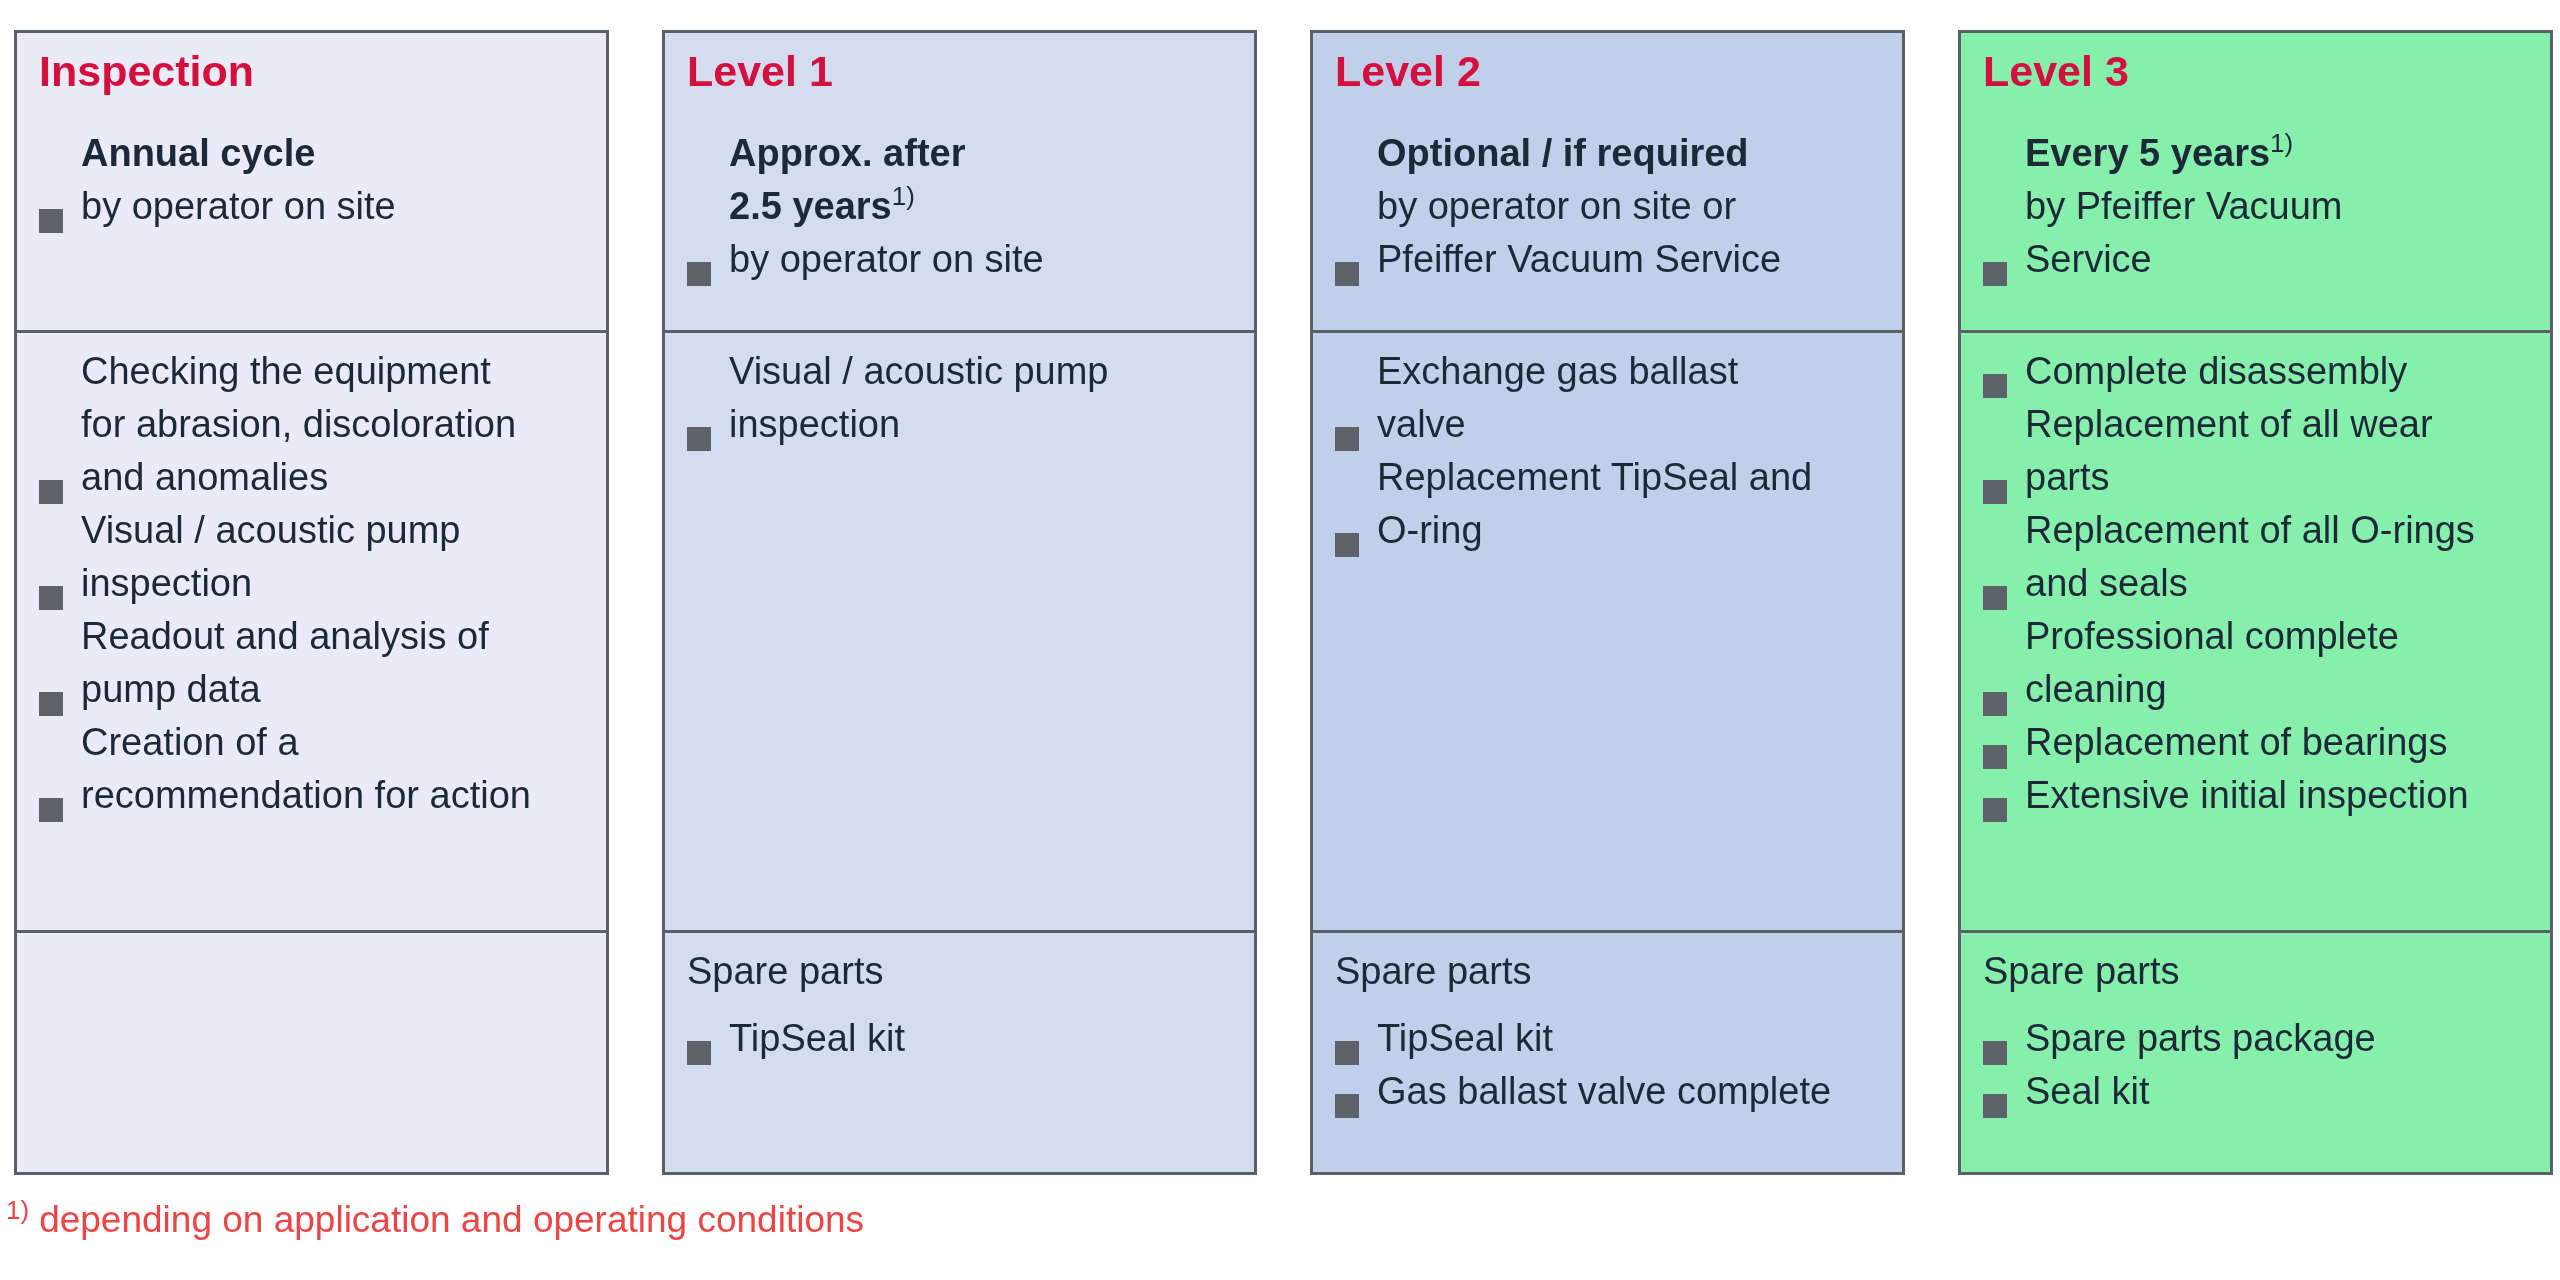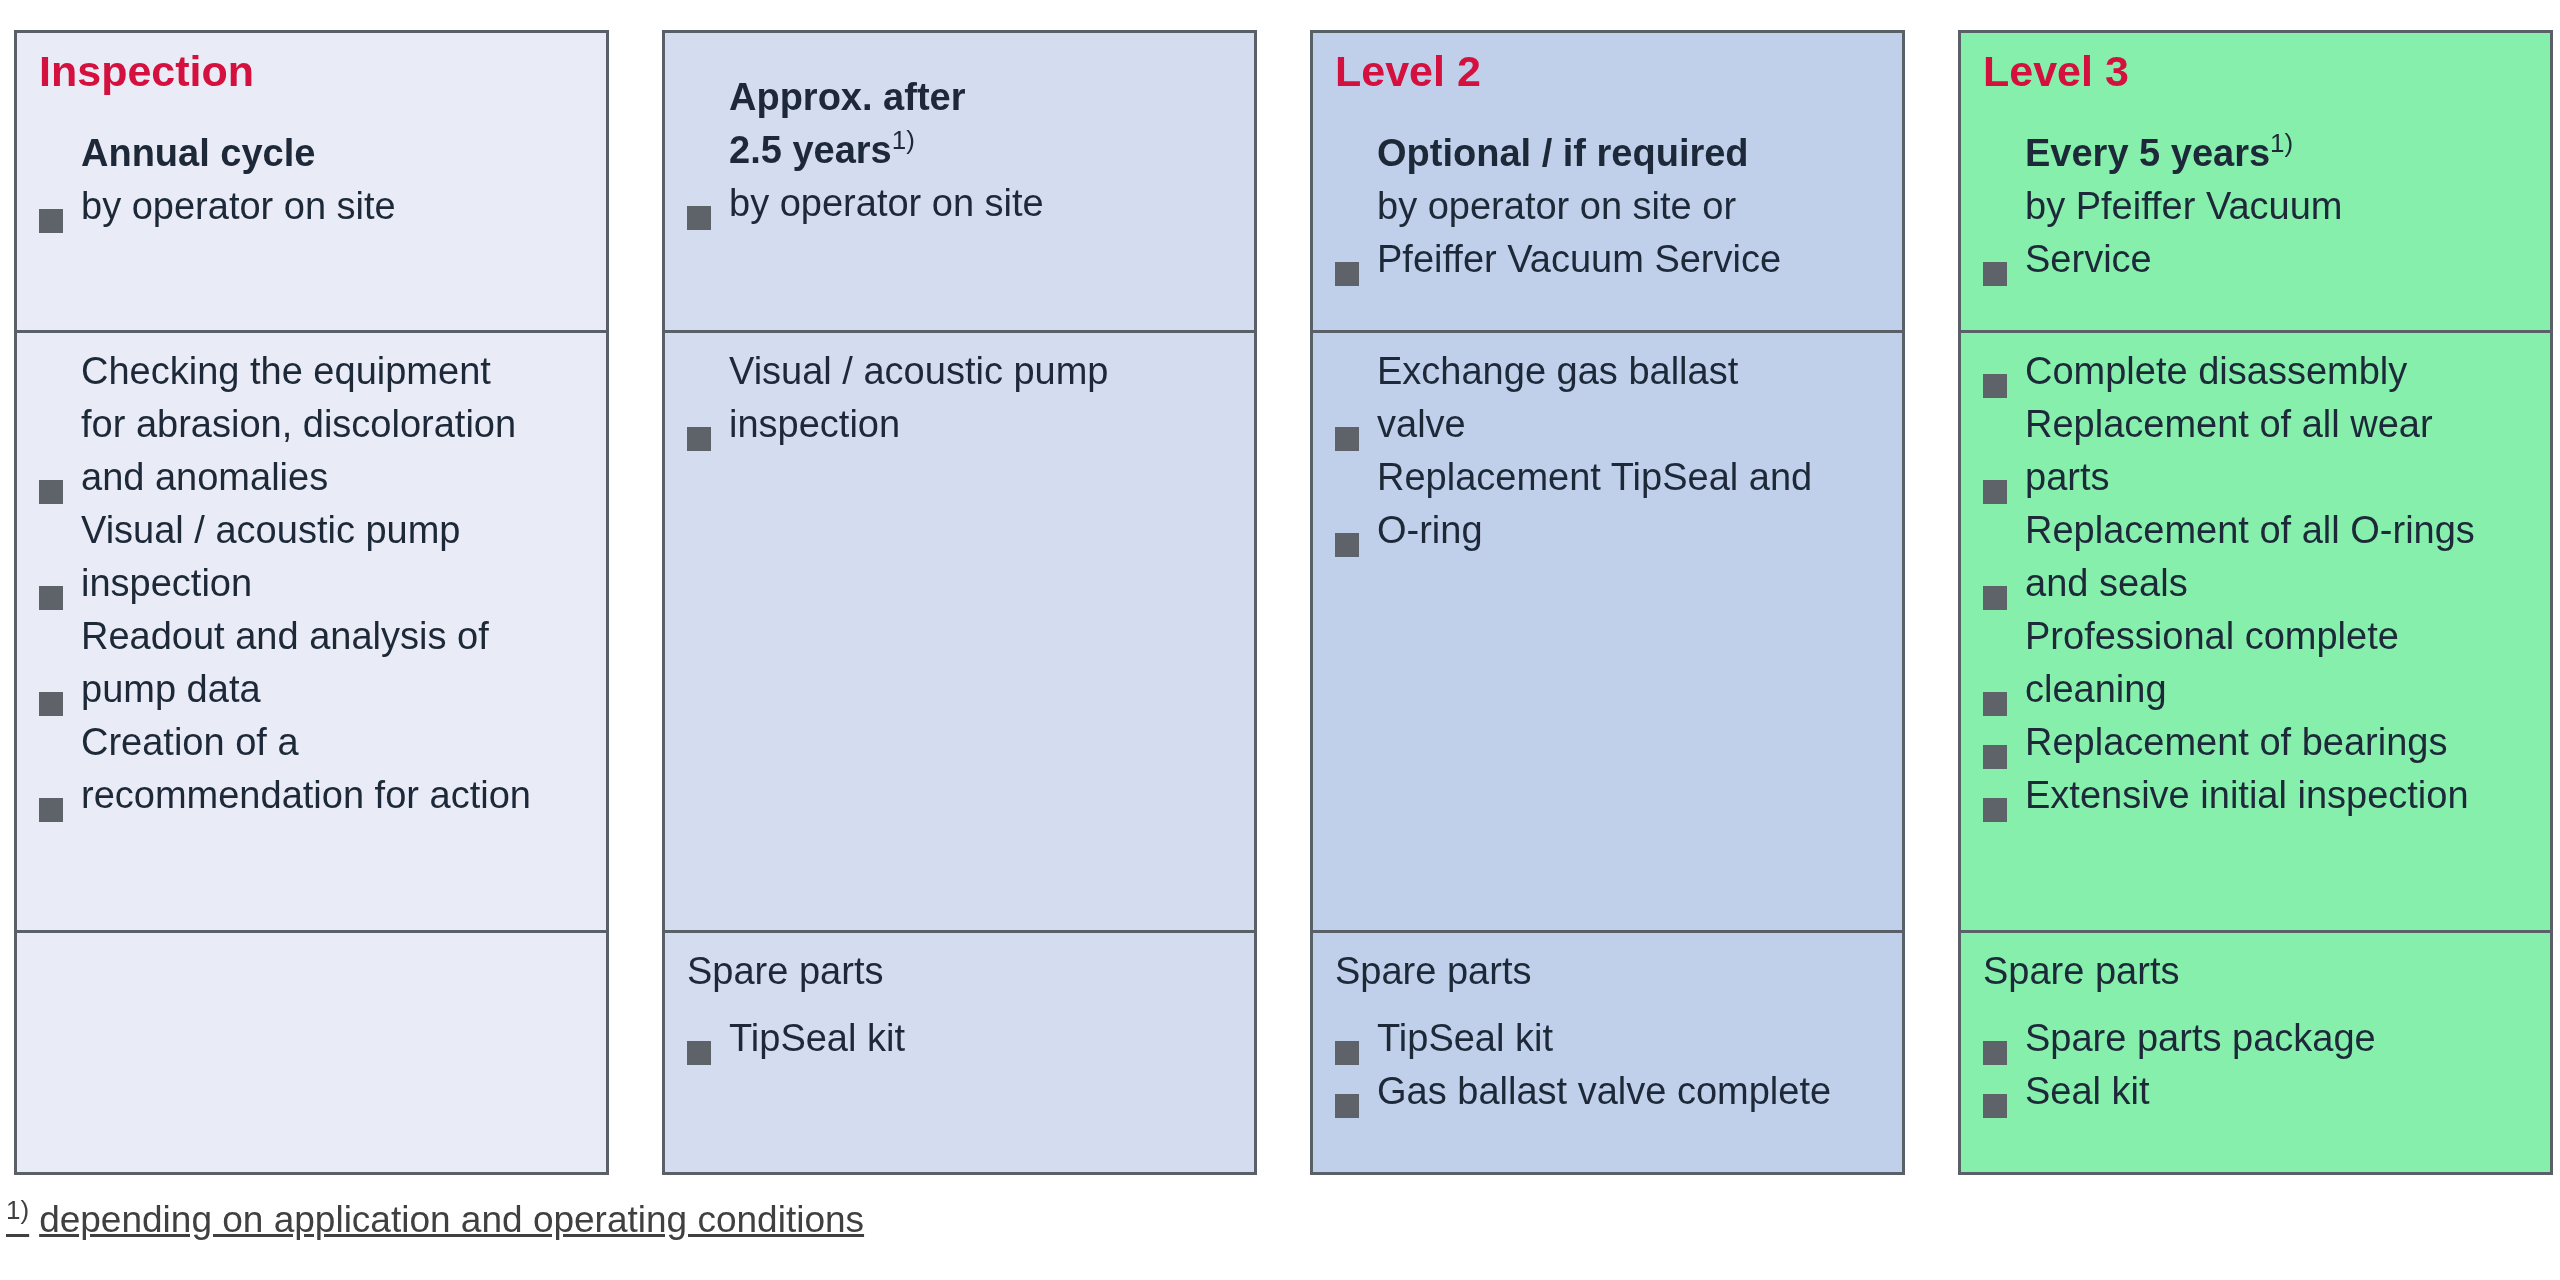"Level 1" div.title { html: none -> <div>Level 1</div> }
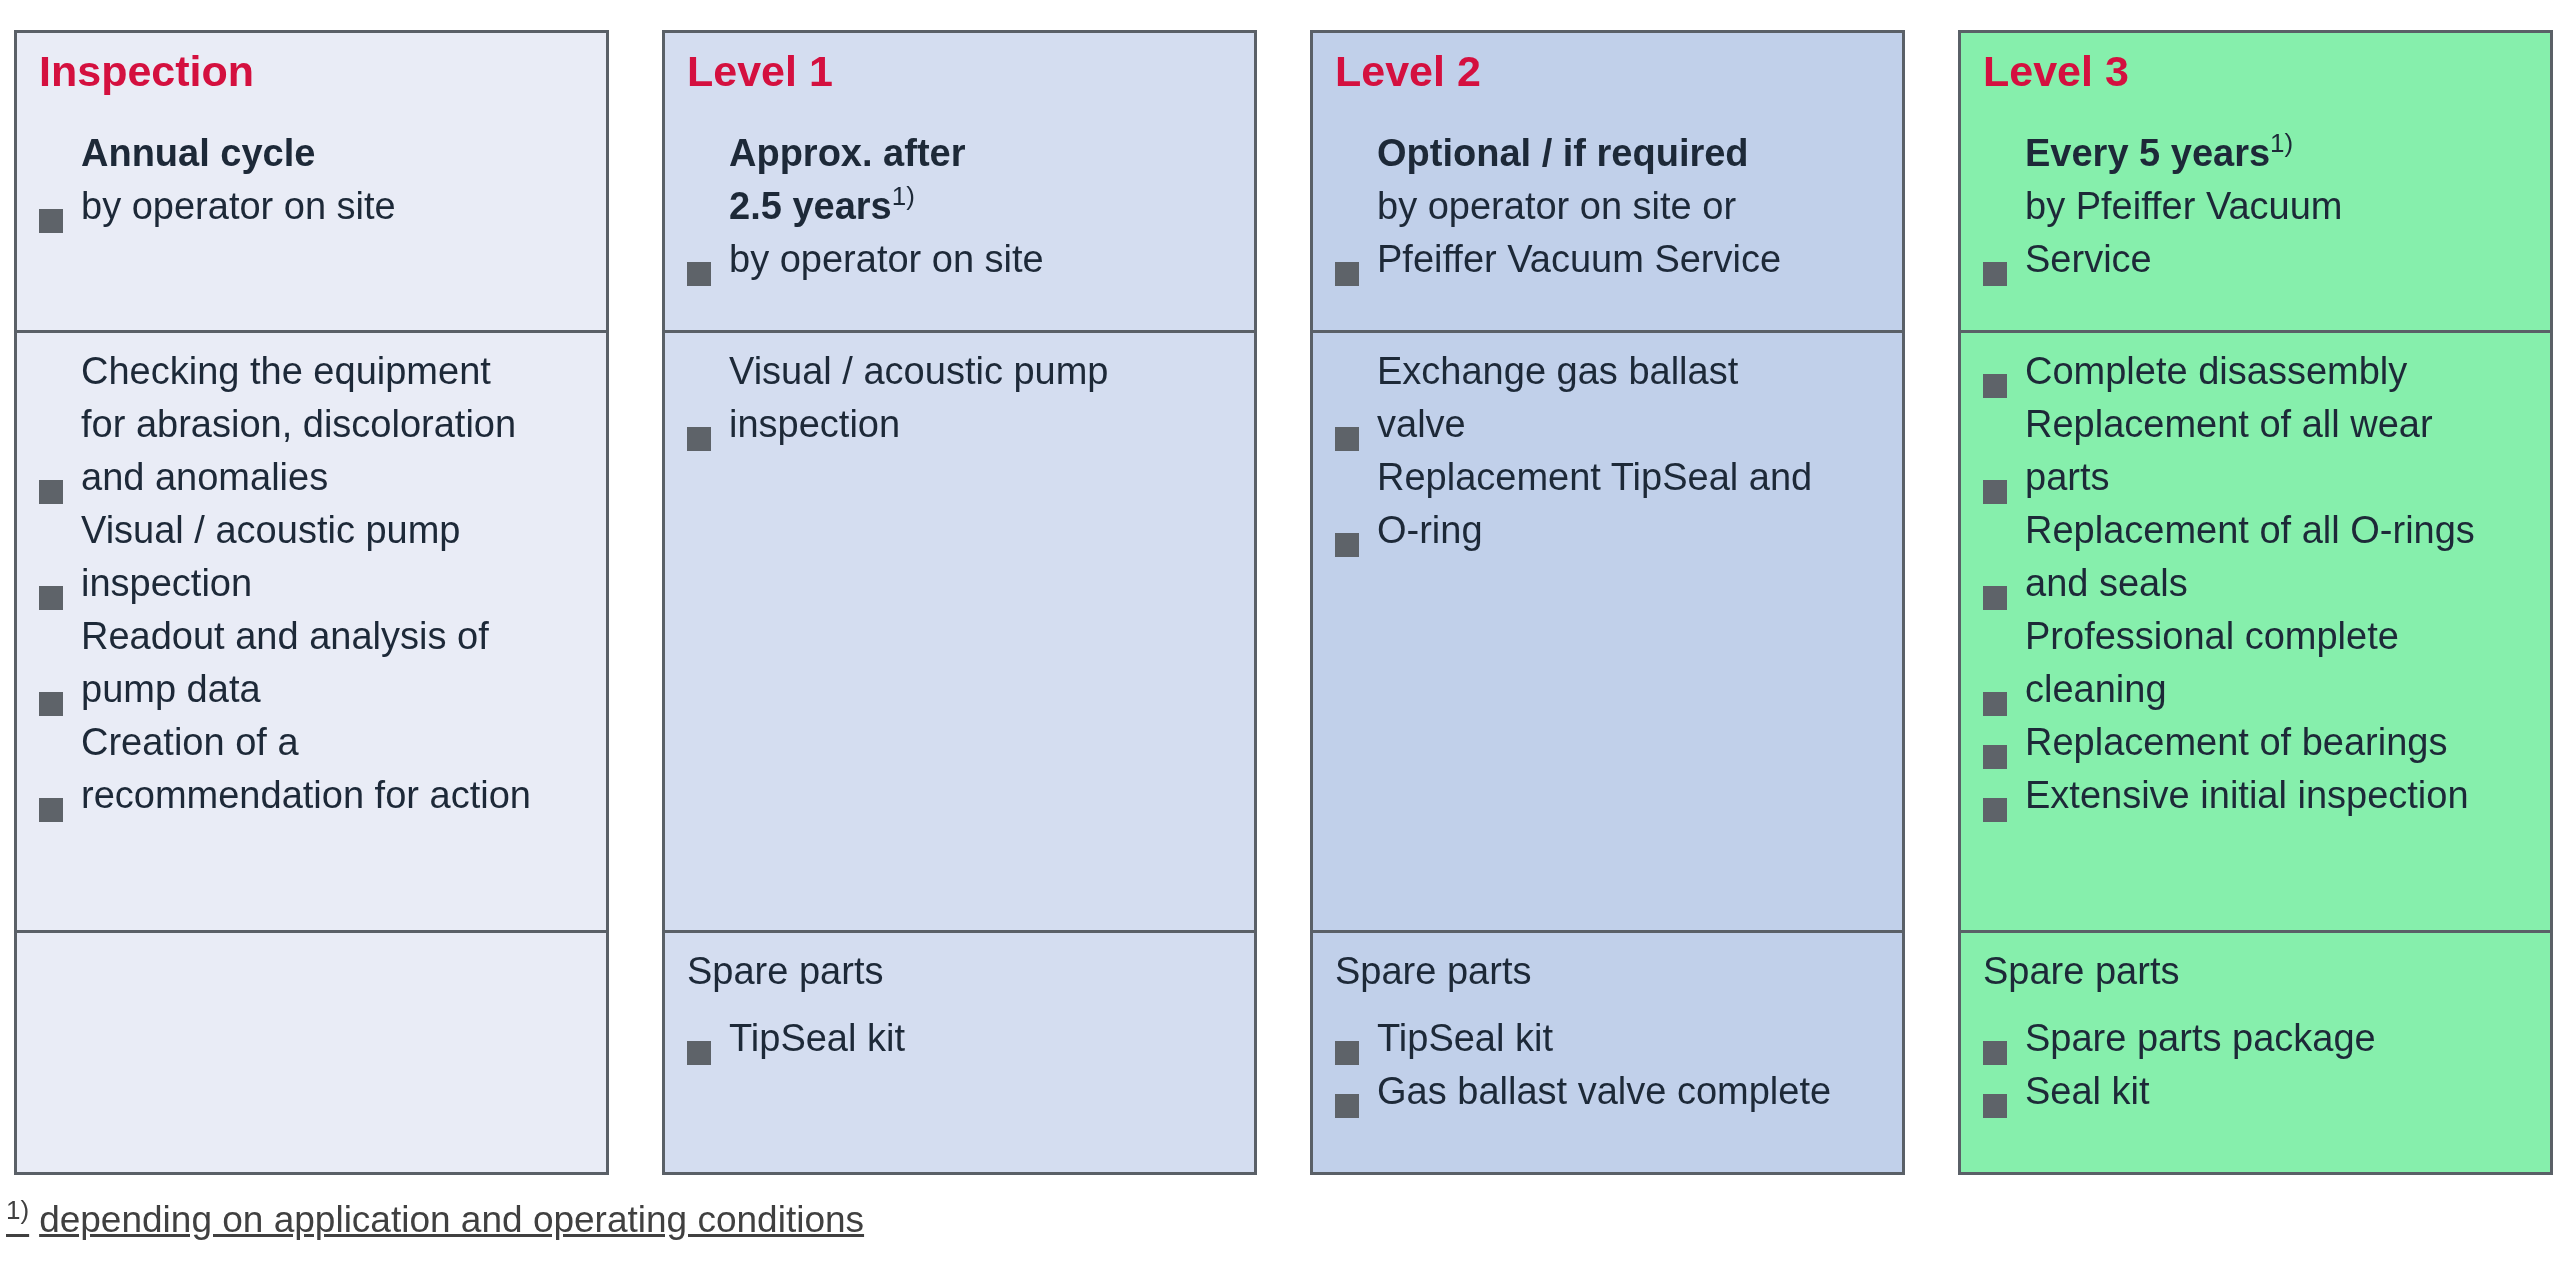"1) depending on application and" .footnote { color: #404040 -> #ef4444; text-decoration: underline -> none }
